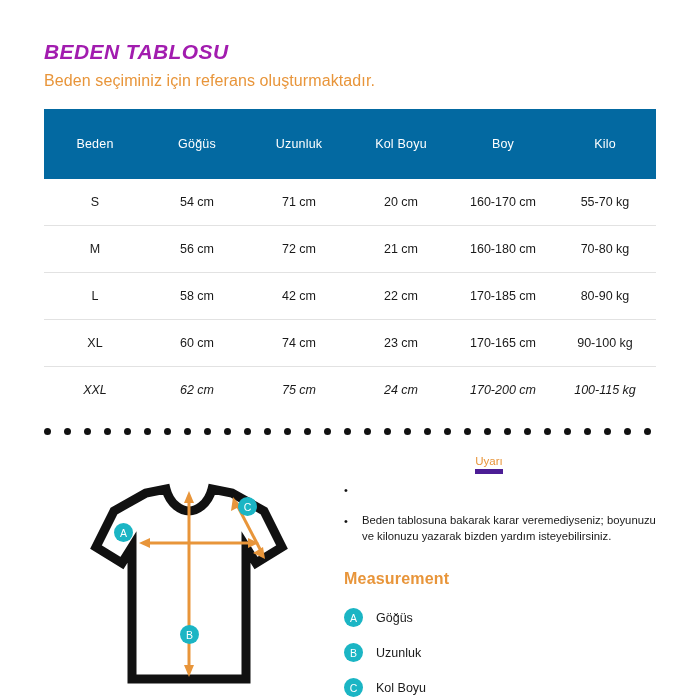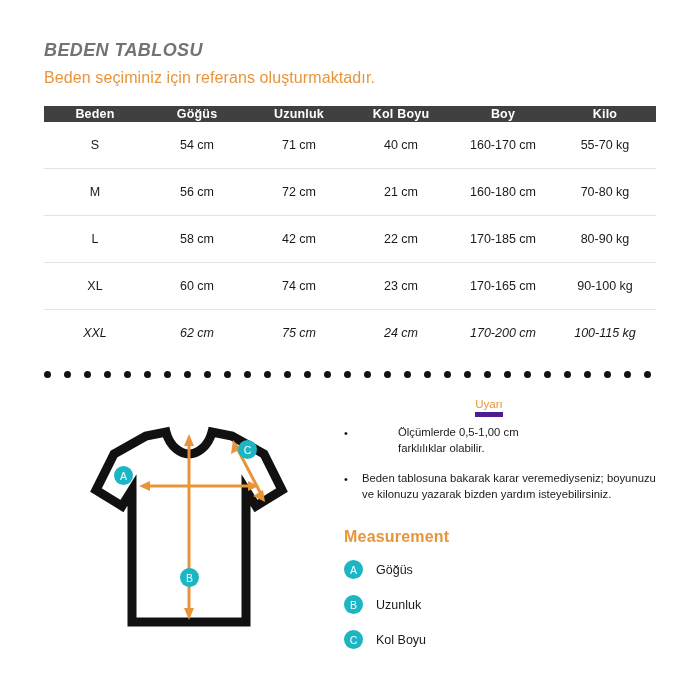"BEDEN TABLOSU" .main-title { color: #737373 -> #a21caf; font-size: 18px -> 21px }
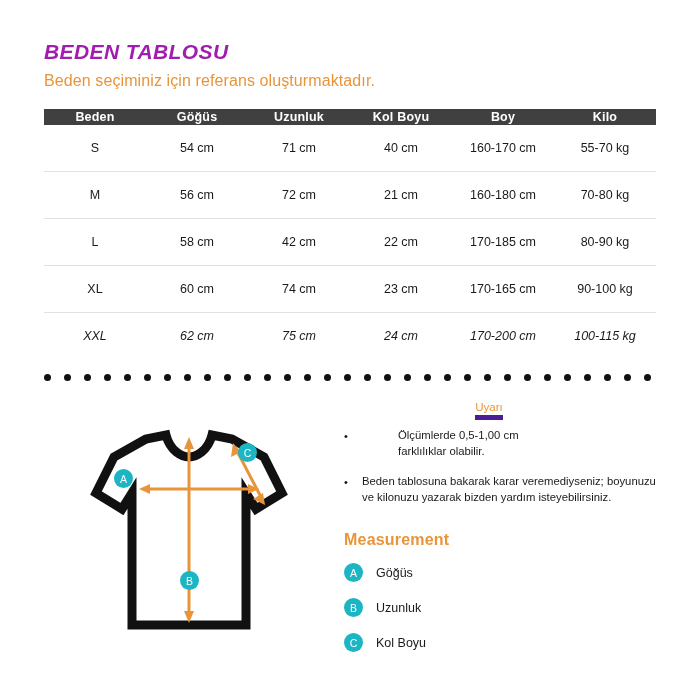"Beden" table.size-table thead th { background: #404040 -> #0369a1; font-weight: bold -> normal; padding: 1px 0 -> 28px 0 }
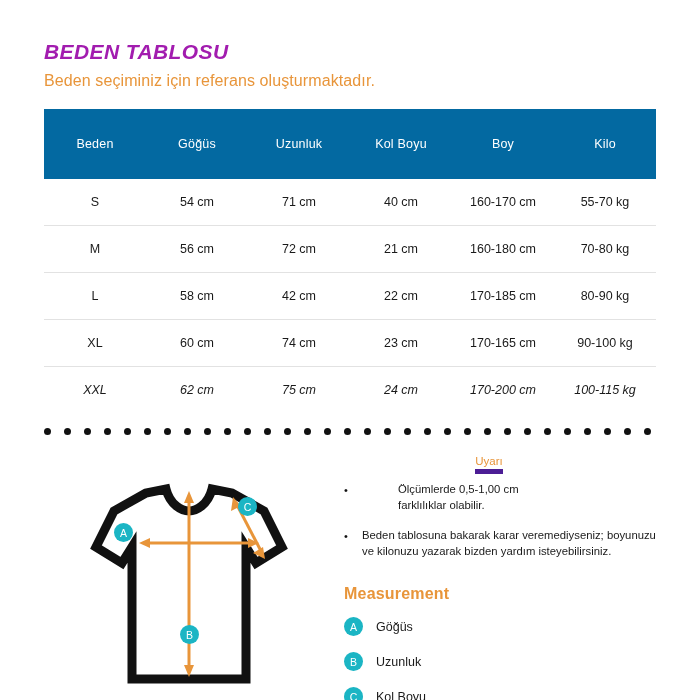"40 cm" td { text: 40 -> 20 }
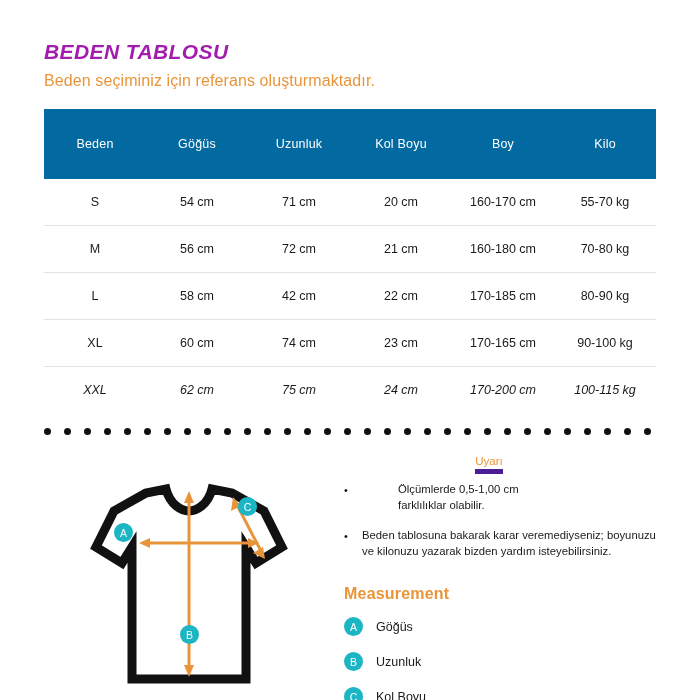"Ölçümlerde 0,5-1,00 cm" div.bullet-text { html: <div>Ölçümlerde 0,5-1,00 cm farklılıklar olabilir.</div> -> none }
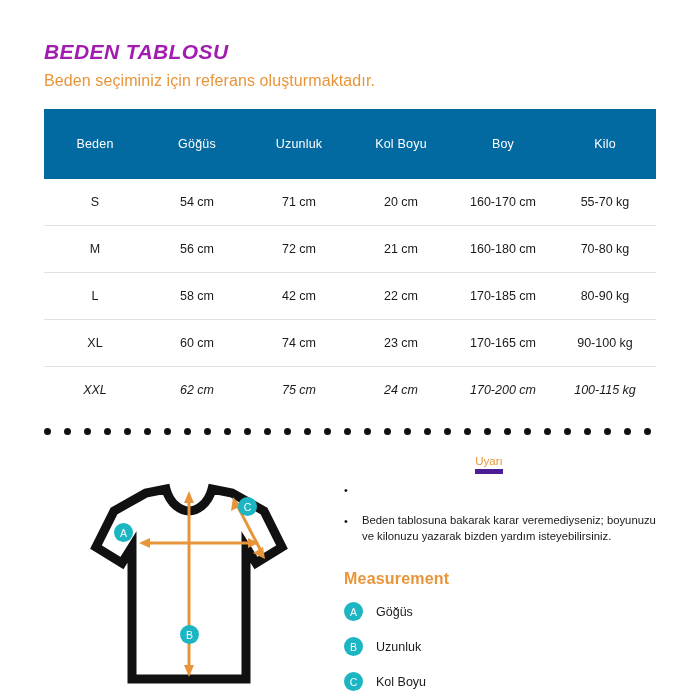"Measurement" .measure-title { margin: 26px 0 14px 22px -> 26px 0 20px 22px }
